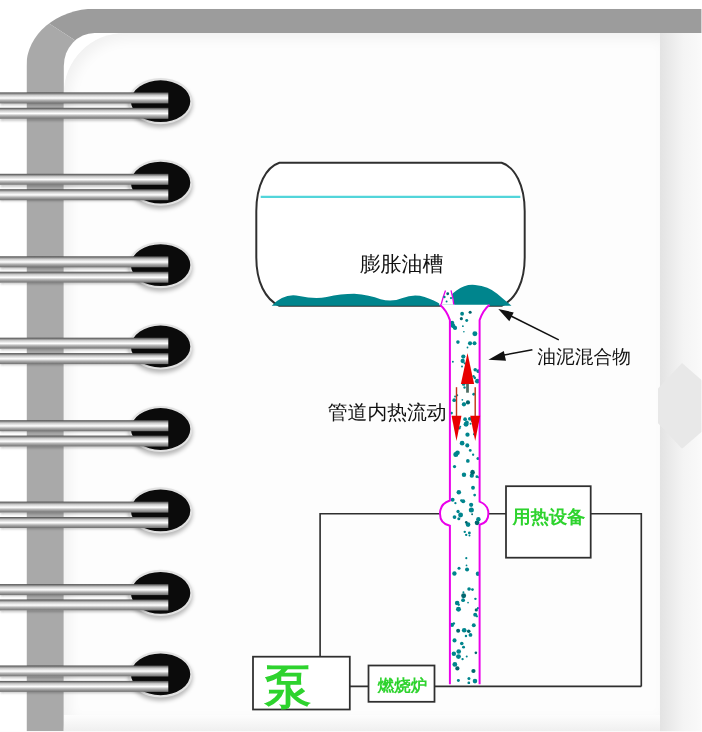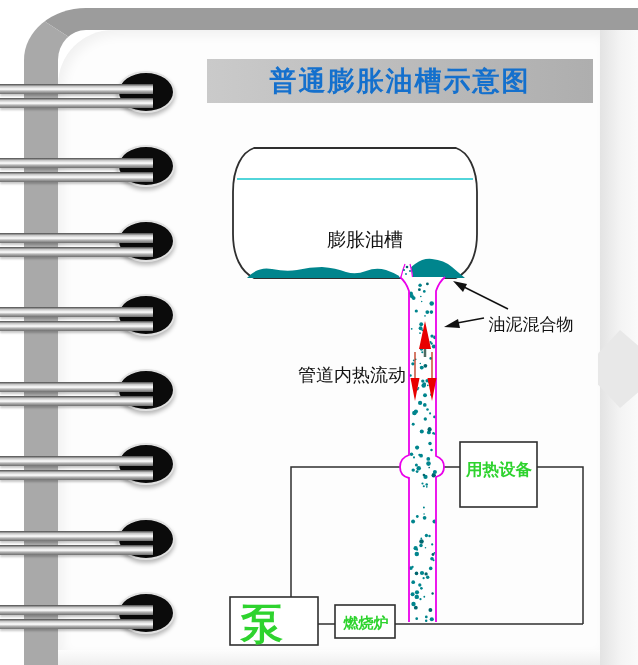"普通膨胀油槽示意图" div.title-bar { html: <div> <span>普通膨胀油槽示意图</span> </div> -> none }
